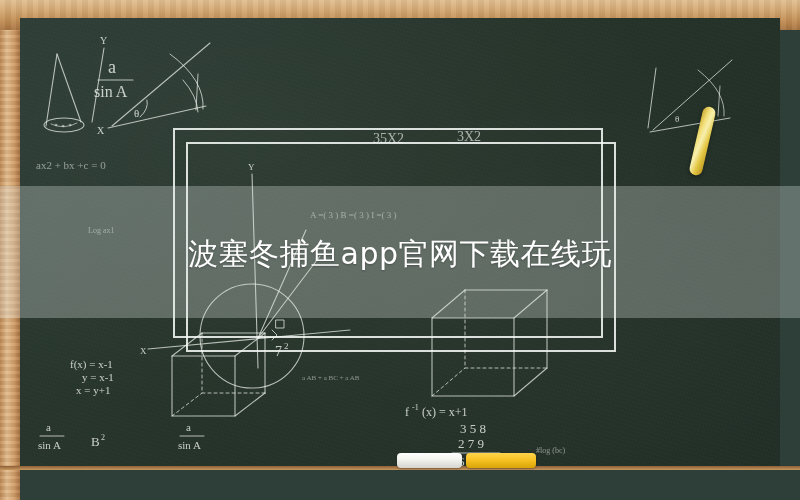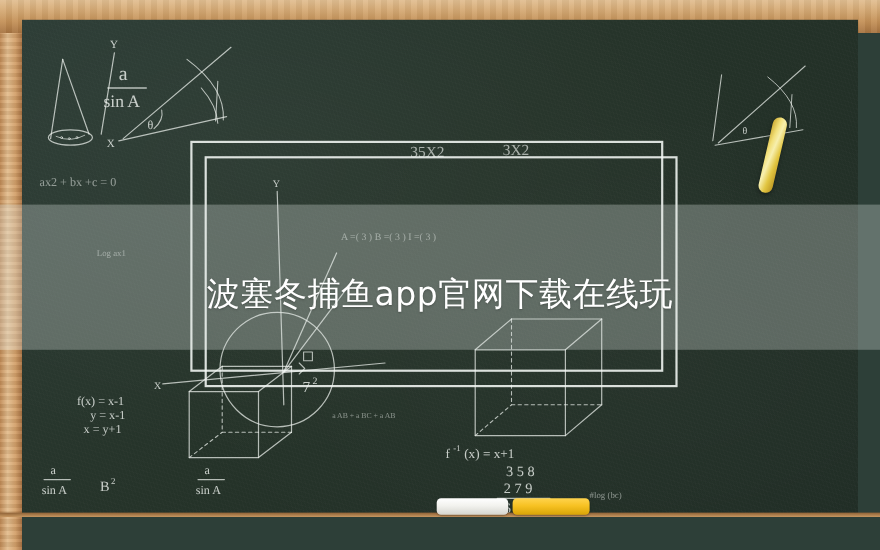"波塞冬捕鱼app官网下载在线玩" .title { top: 199px -> 186px }
